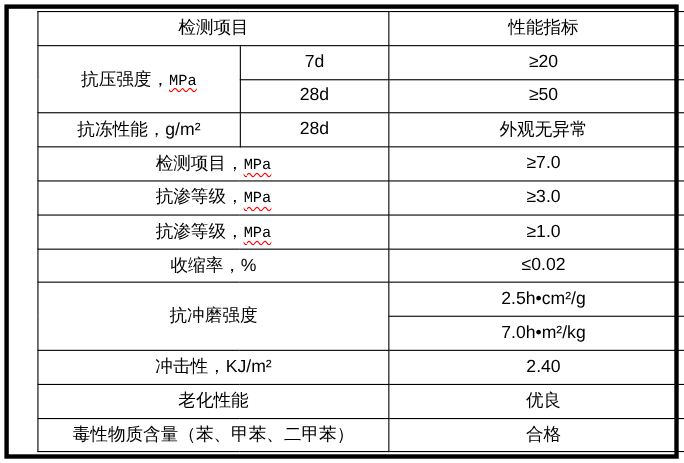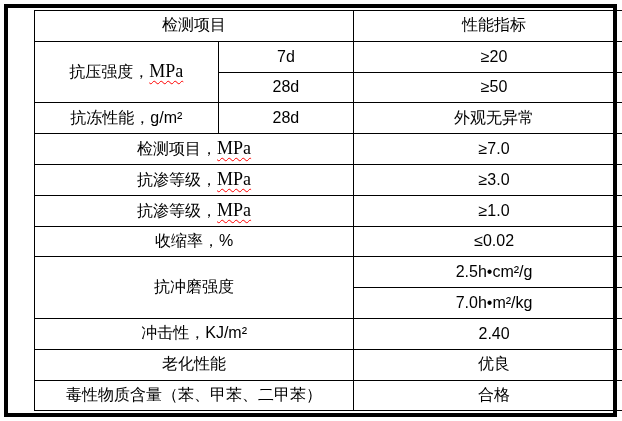"MPa" .mono { font-family: Liberation Serif, serif -> Liberation Mono, monospace; font-size: 18px -> 14px }
